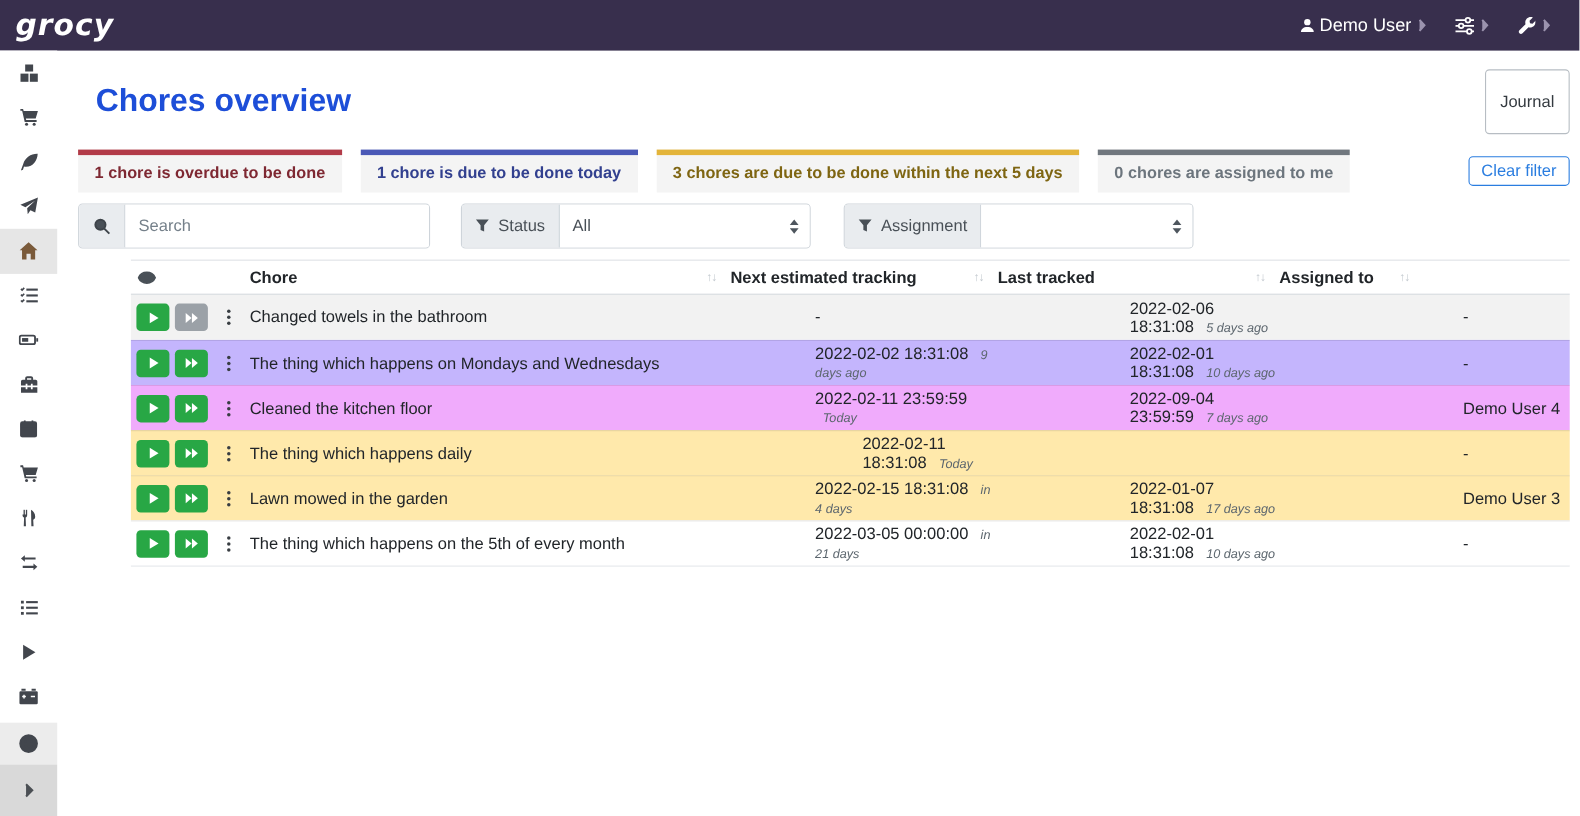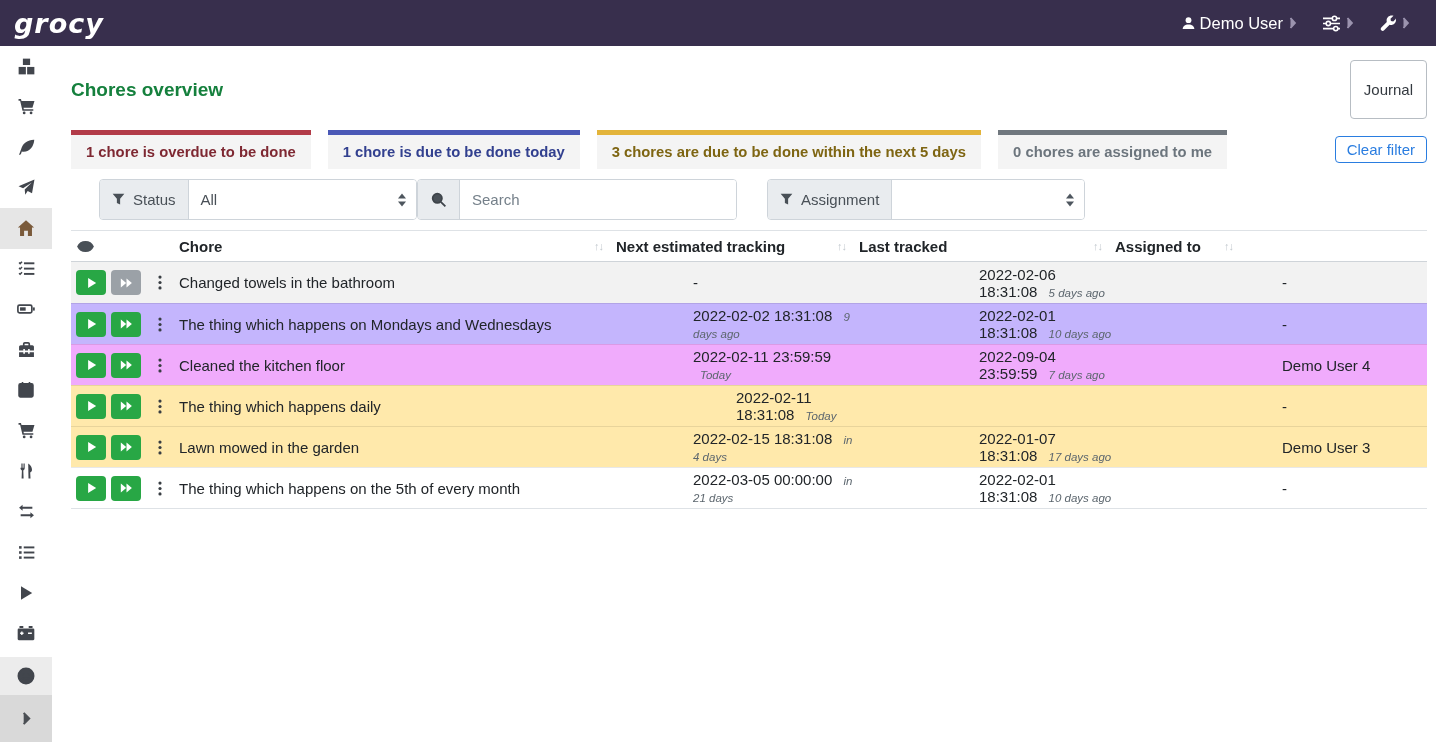"Chores overview" h1 { color: #15803d -> #1d4ed8; font-size: 19px -> 29px; margin: 0 -> 16px }
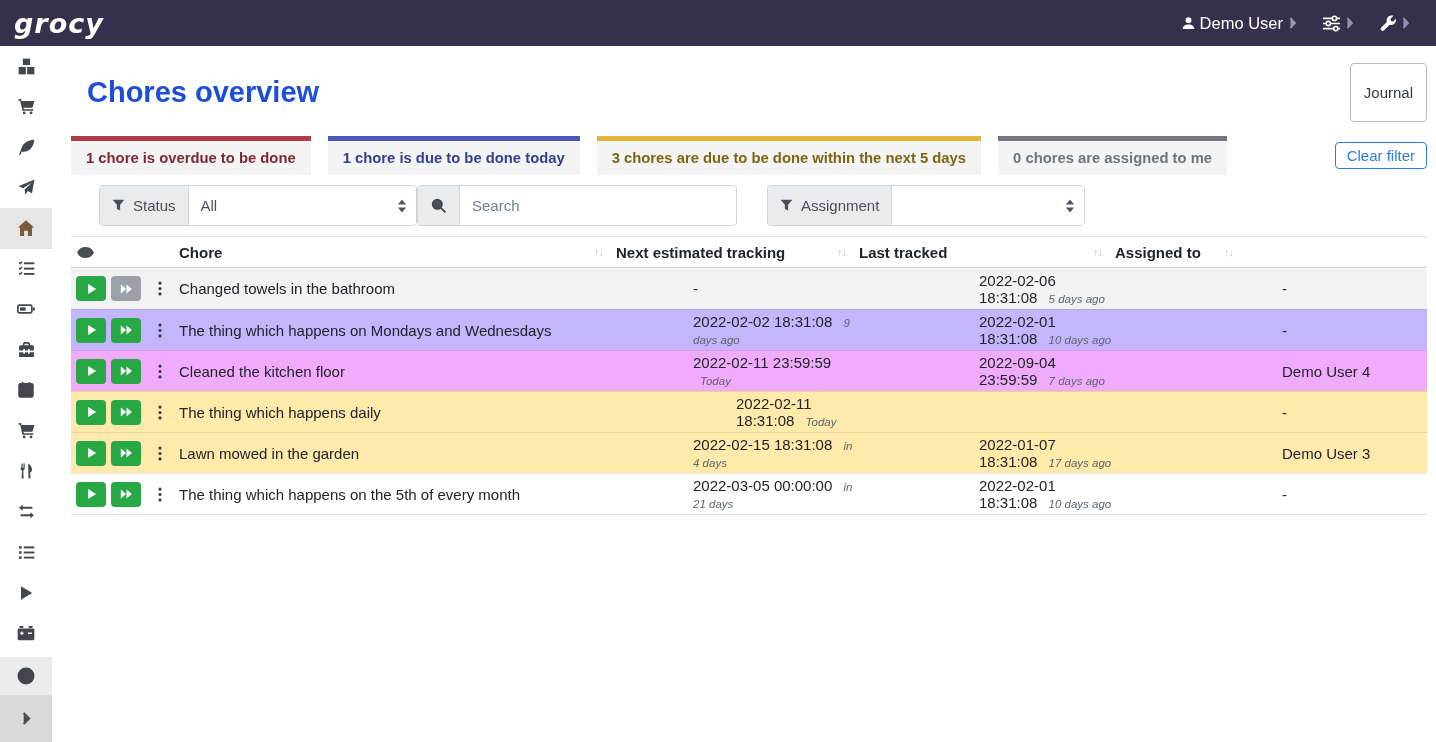"Status" div.igroup { order: before "Search" -> after "Search" }
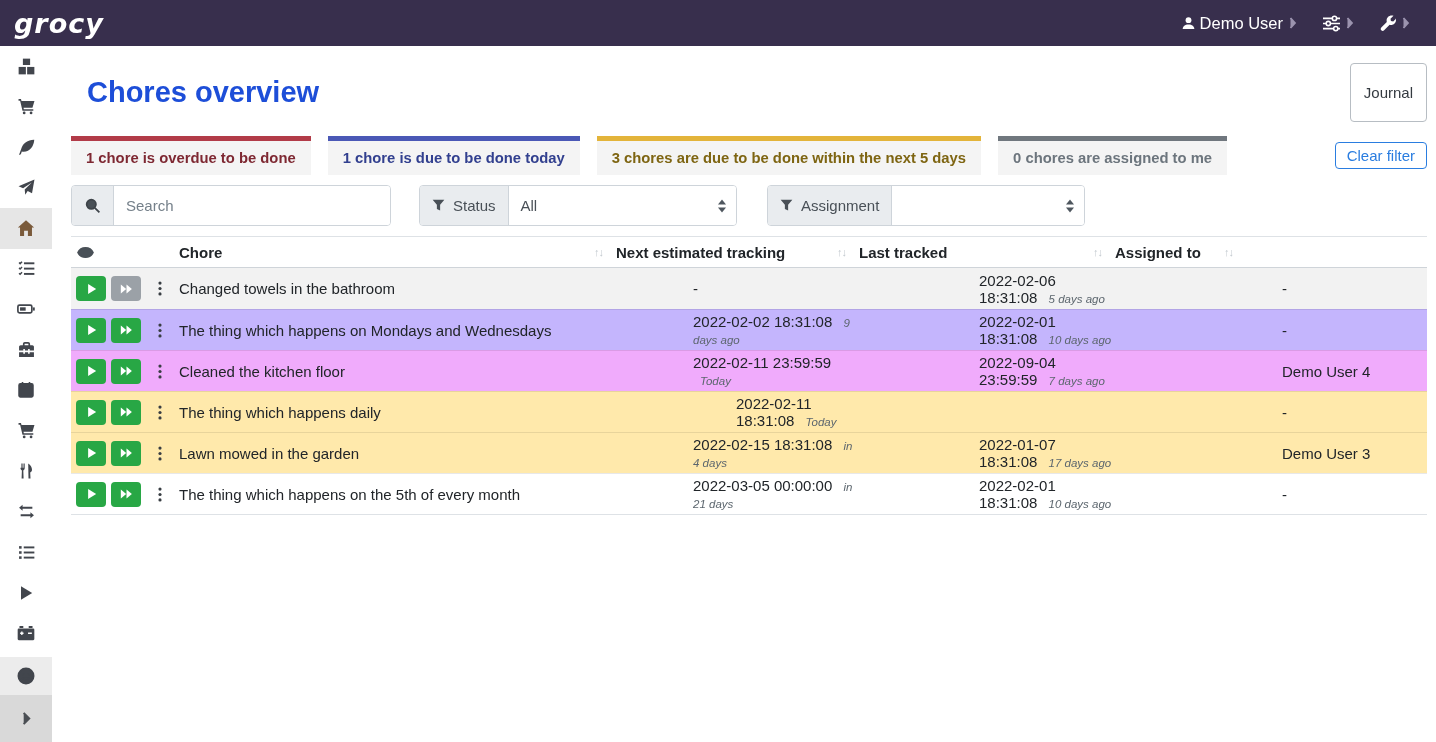"Chore" .table { margin-left: none -> 48px }
